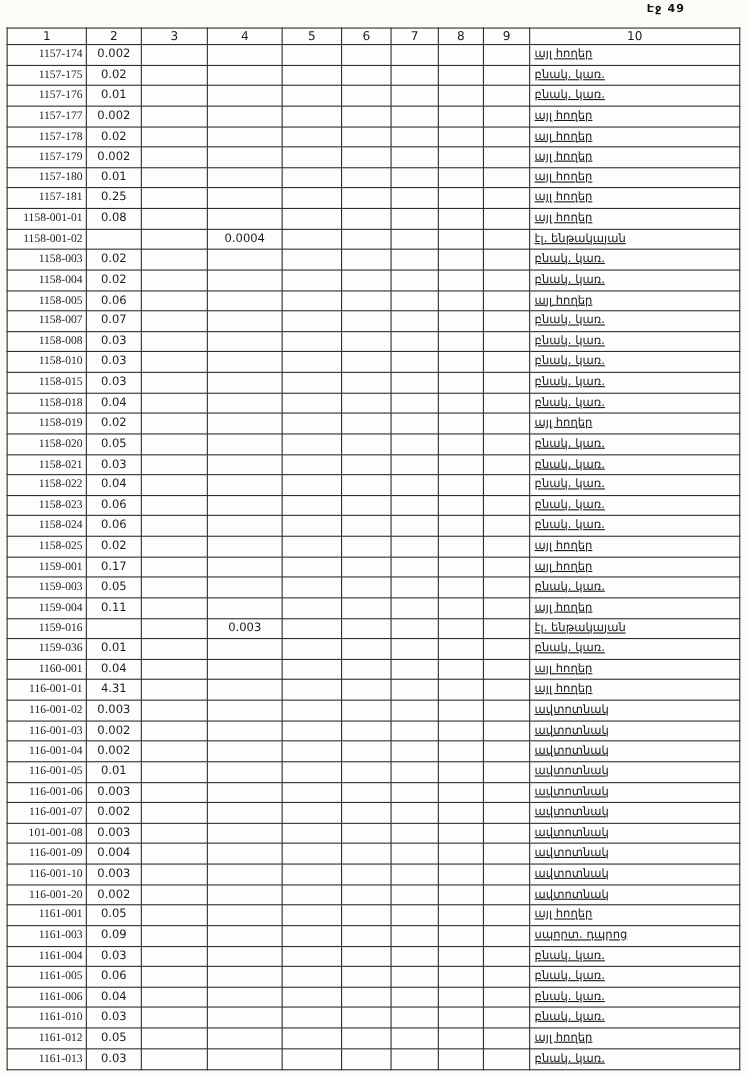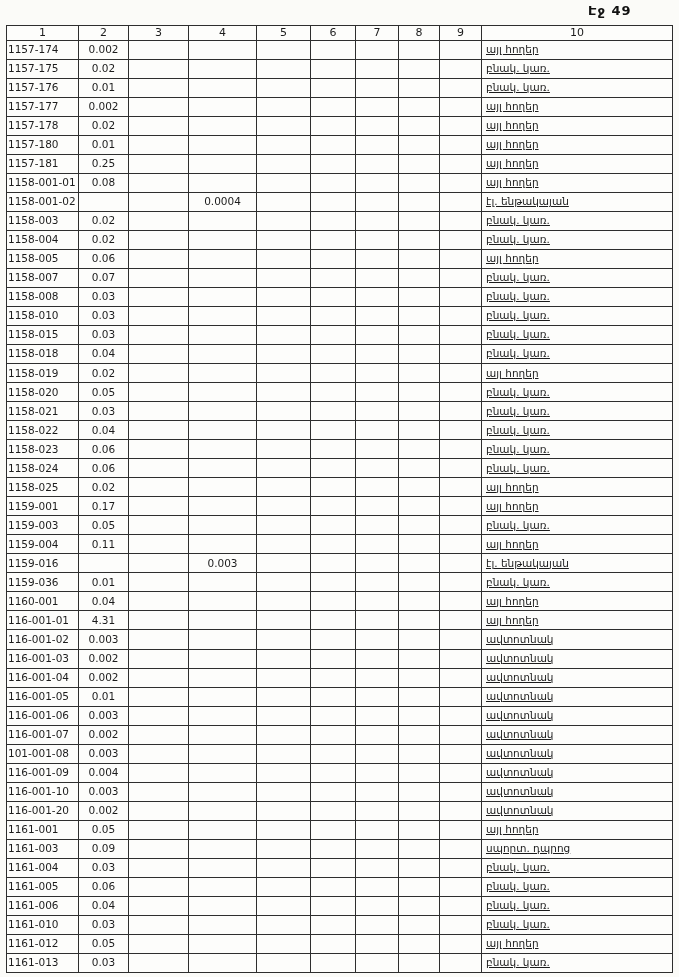"Էջ 49" .page-label { font-size: 13px -> 10px }
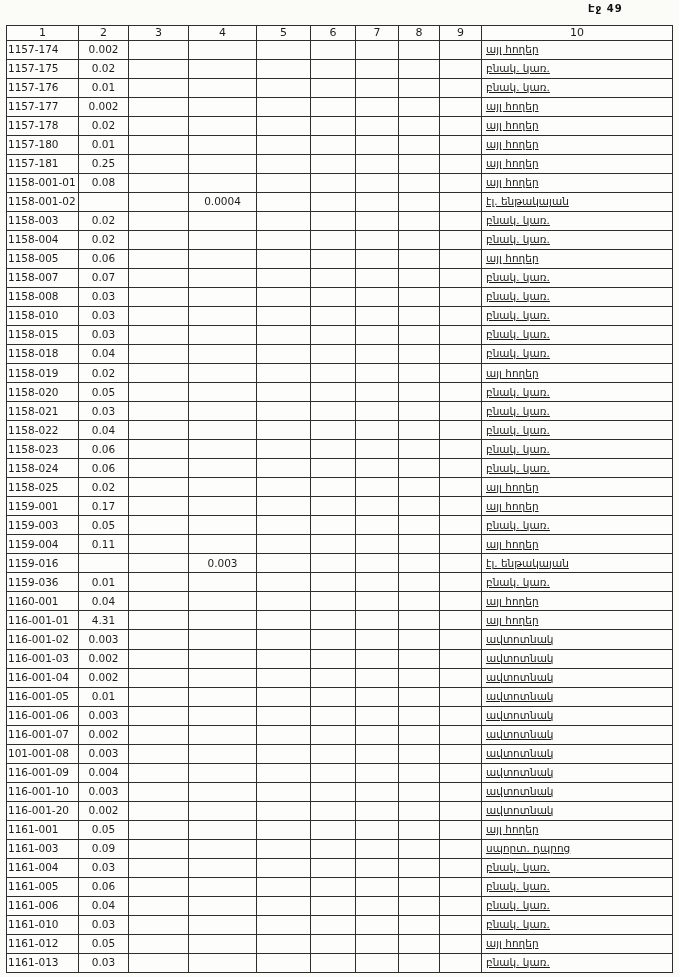"1157-174" td.c1 { font-family: none -> Liberation Serif, serif; text-align: left -> right }
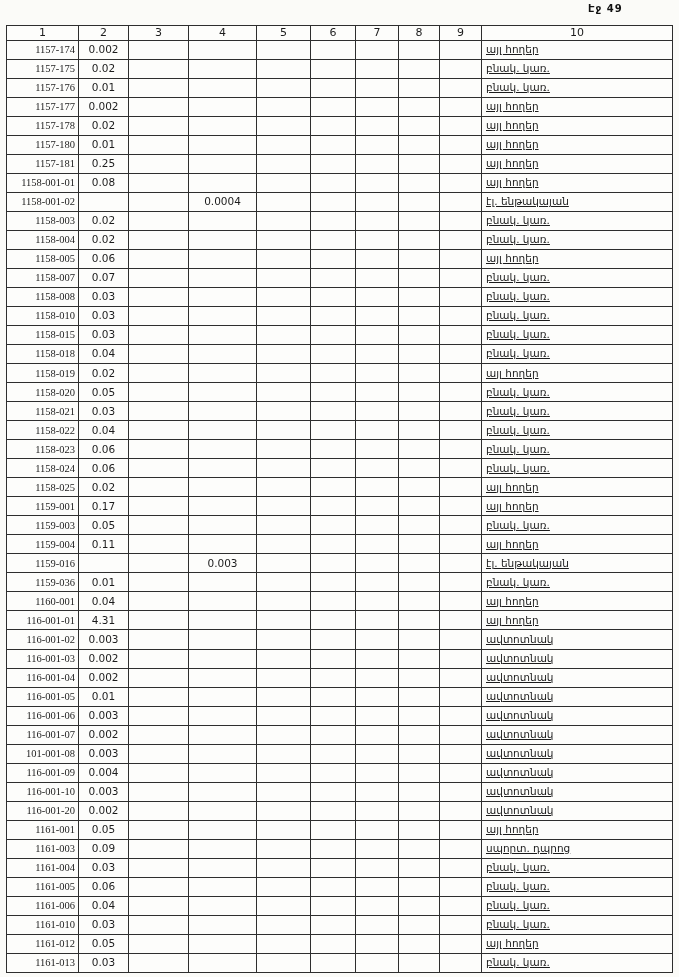"1157-179" tr { html: none -> <tr> <td>1157-179</td> <td>0.002</td> <td></td> <td></td> <td></td> <td></td> <td></td> <td></td> <td></td> <td><span>այլ հողեր</span></td> </tr> }
